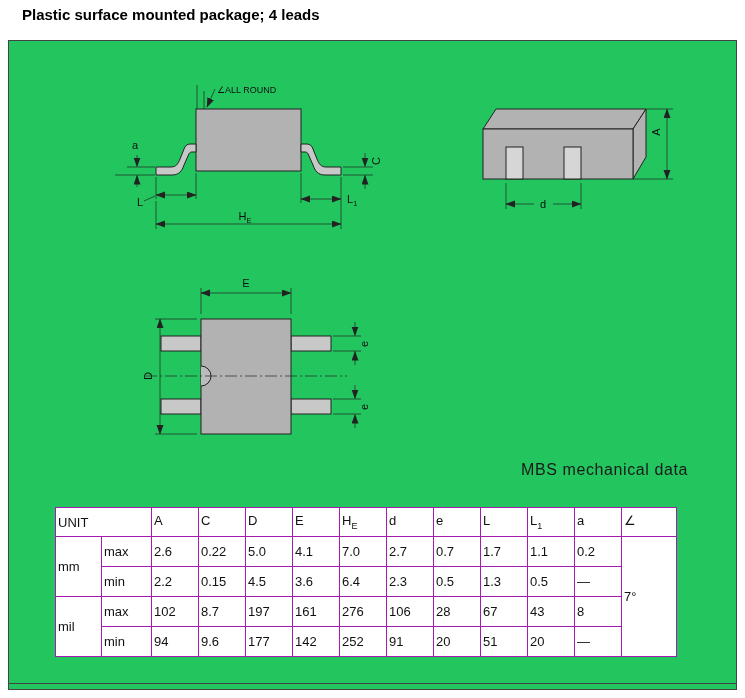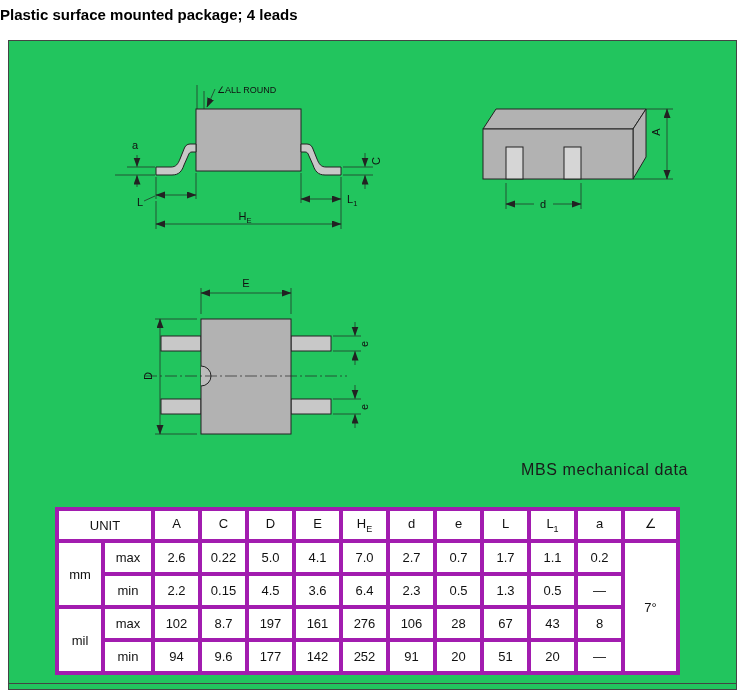"Plastic surface mounted package; 4" .page-title { left: 0 -> 22px }
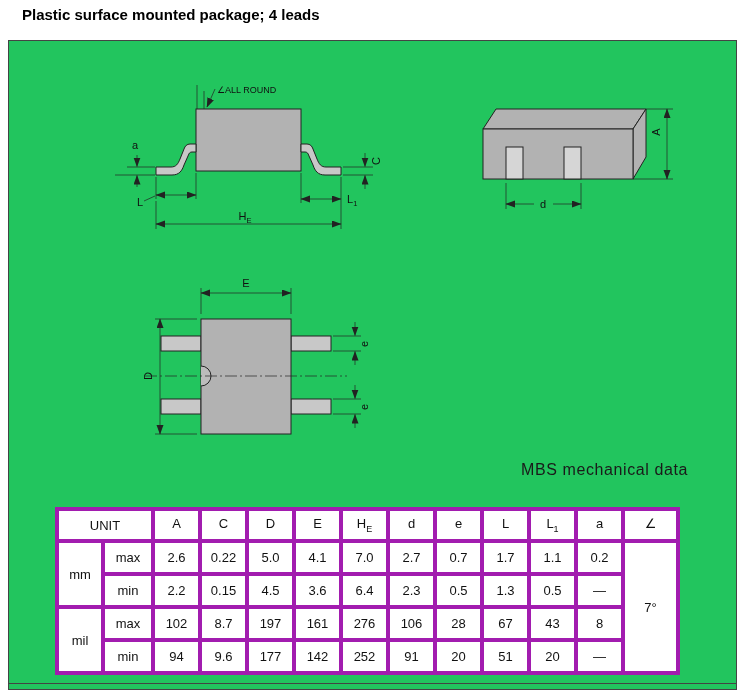"UNIT" table.mech td { border: 4px solid #a21caf -> 1px solid #a21caf; text-align: center -> left }
